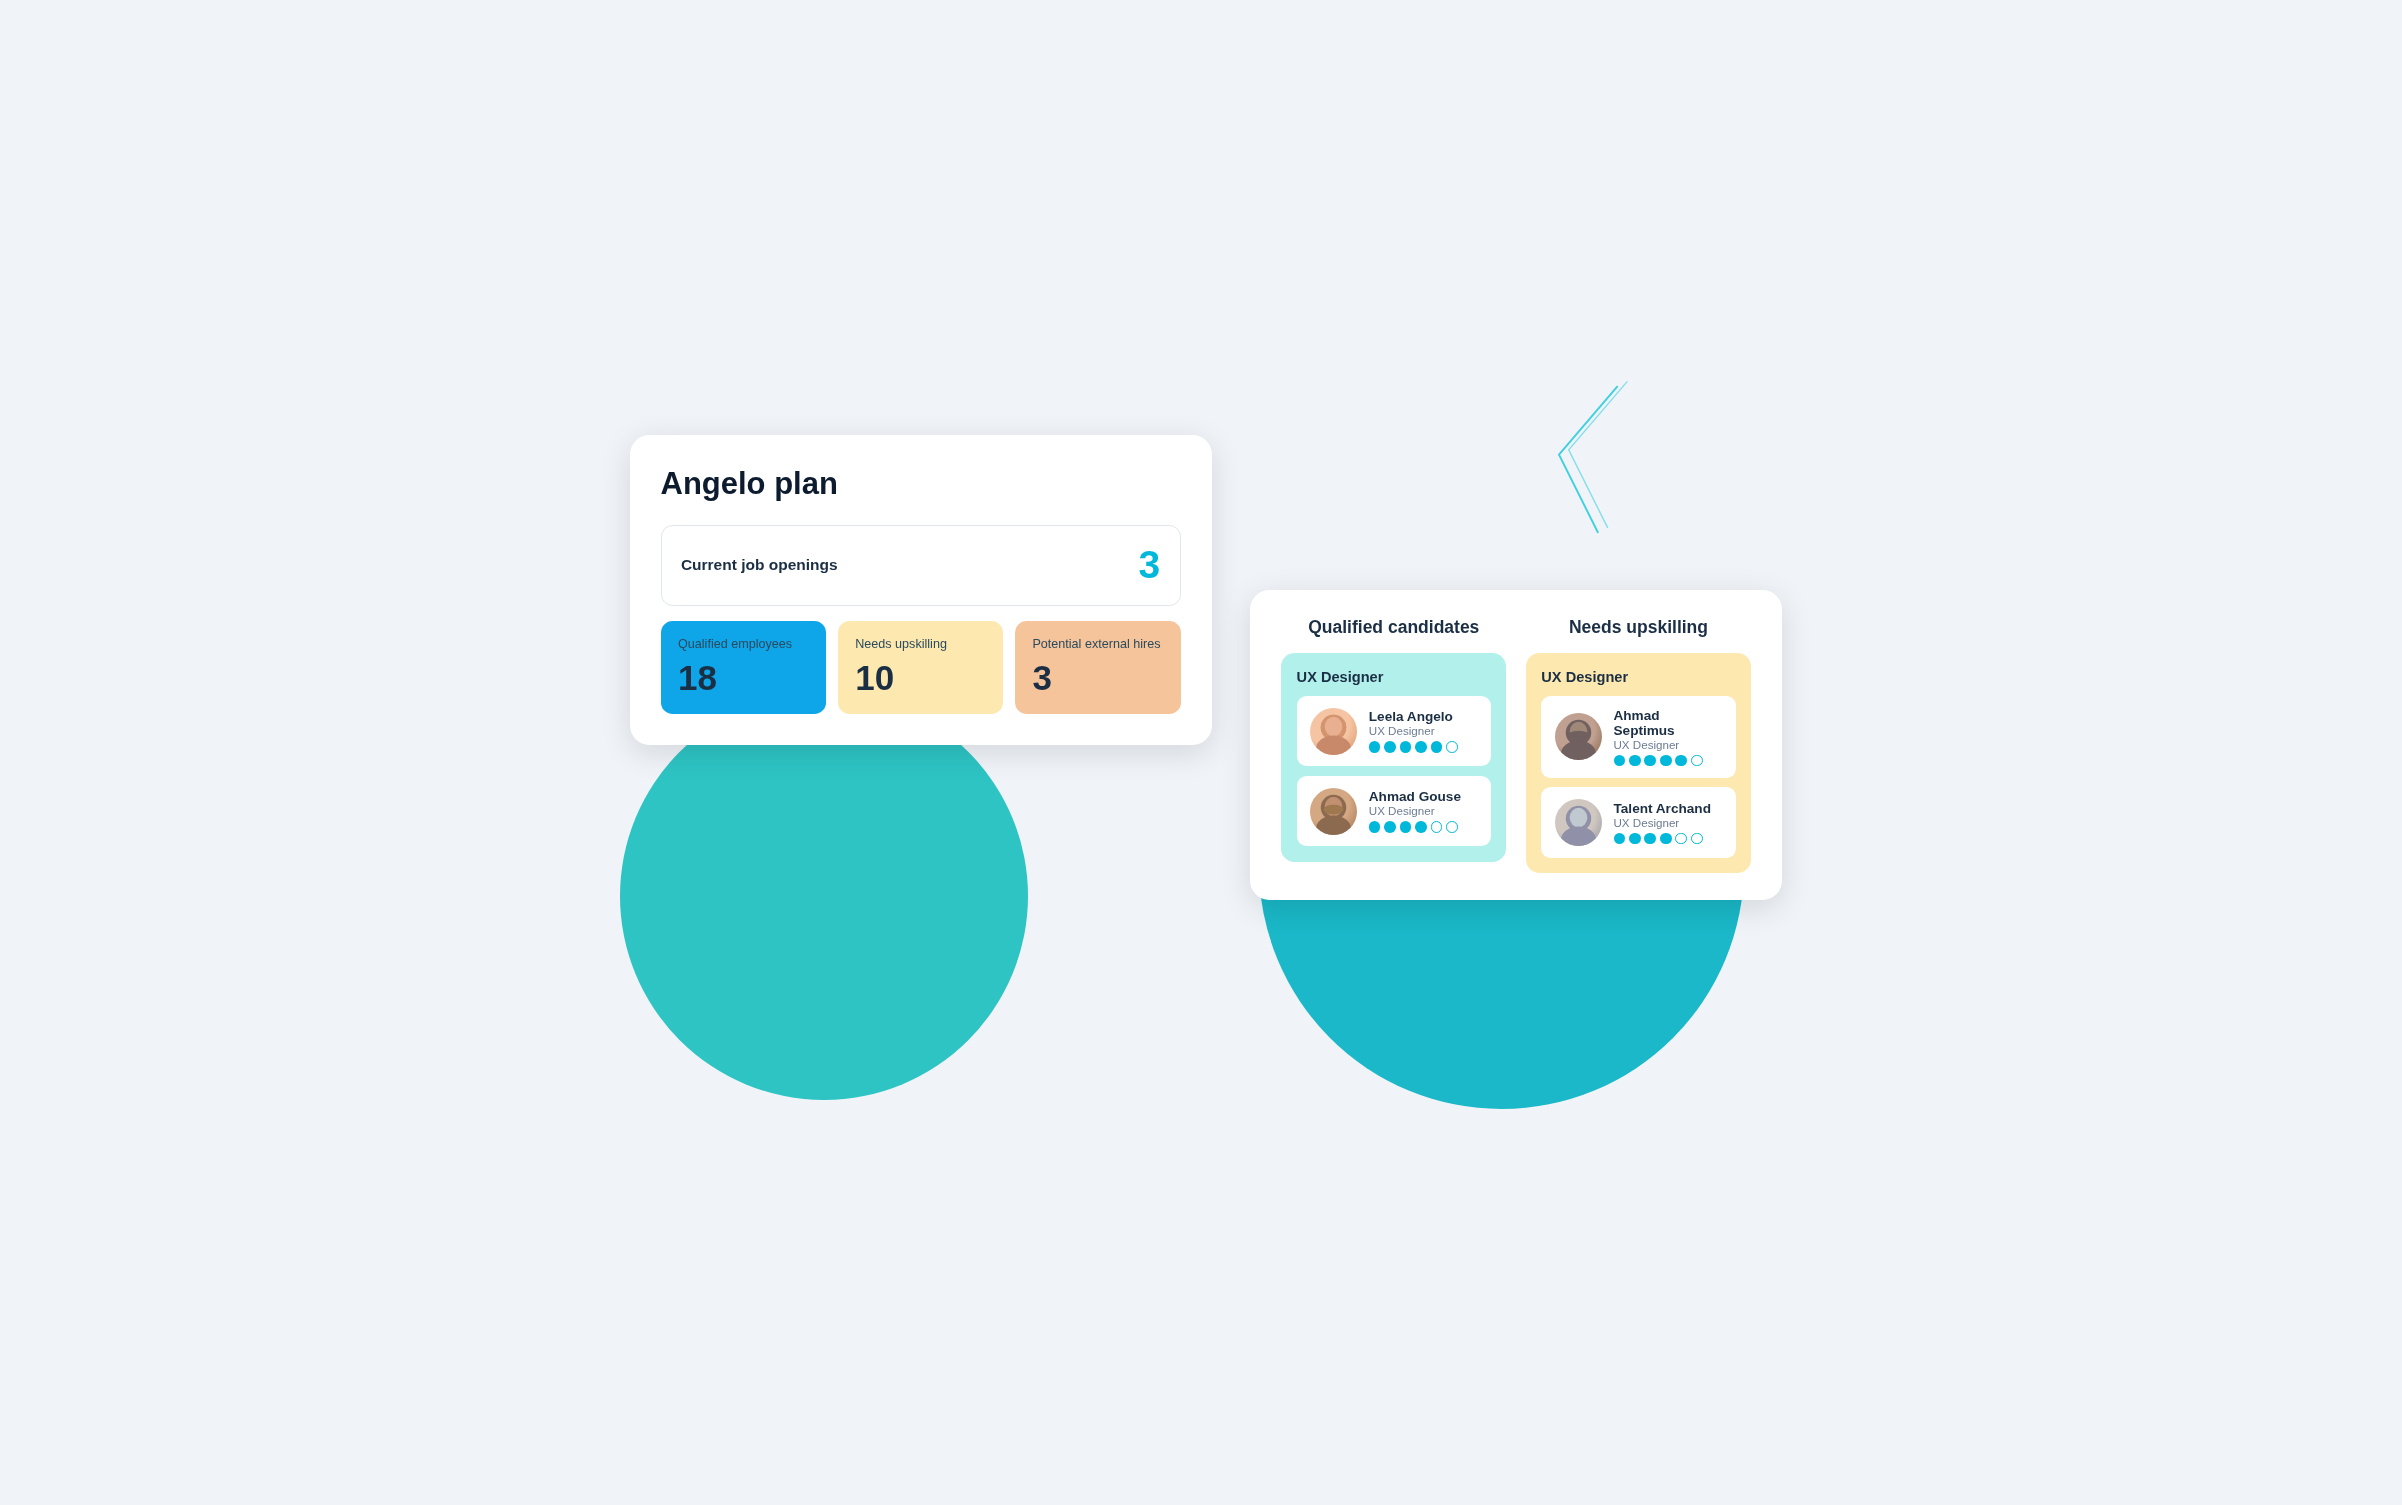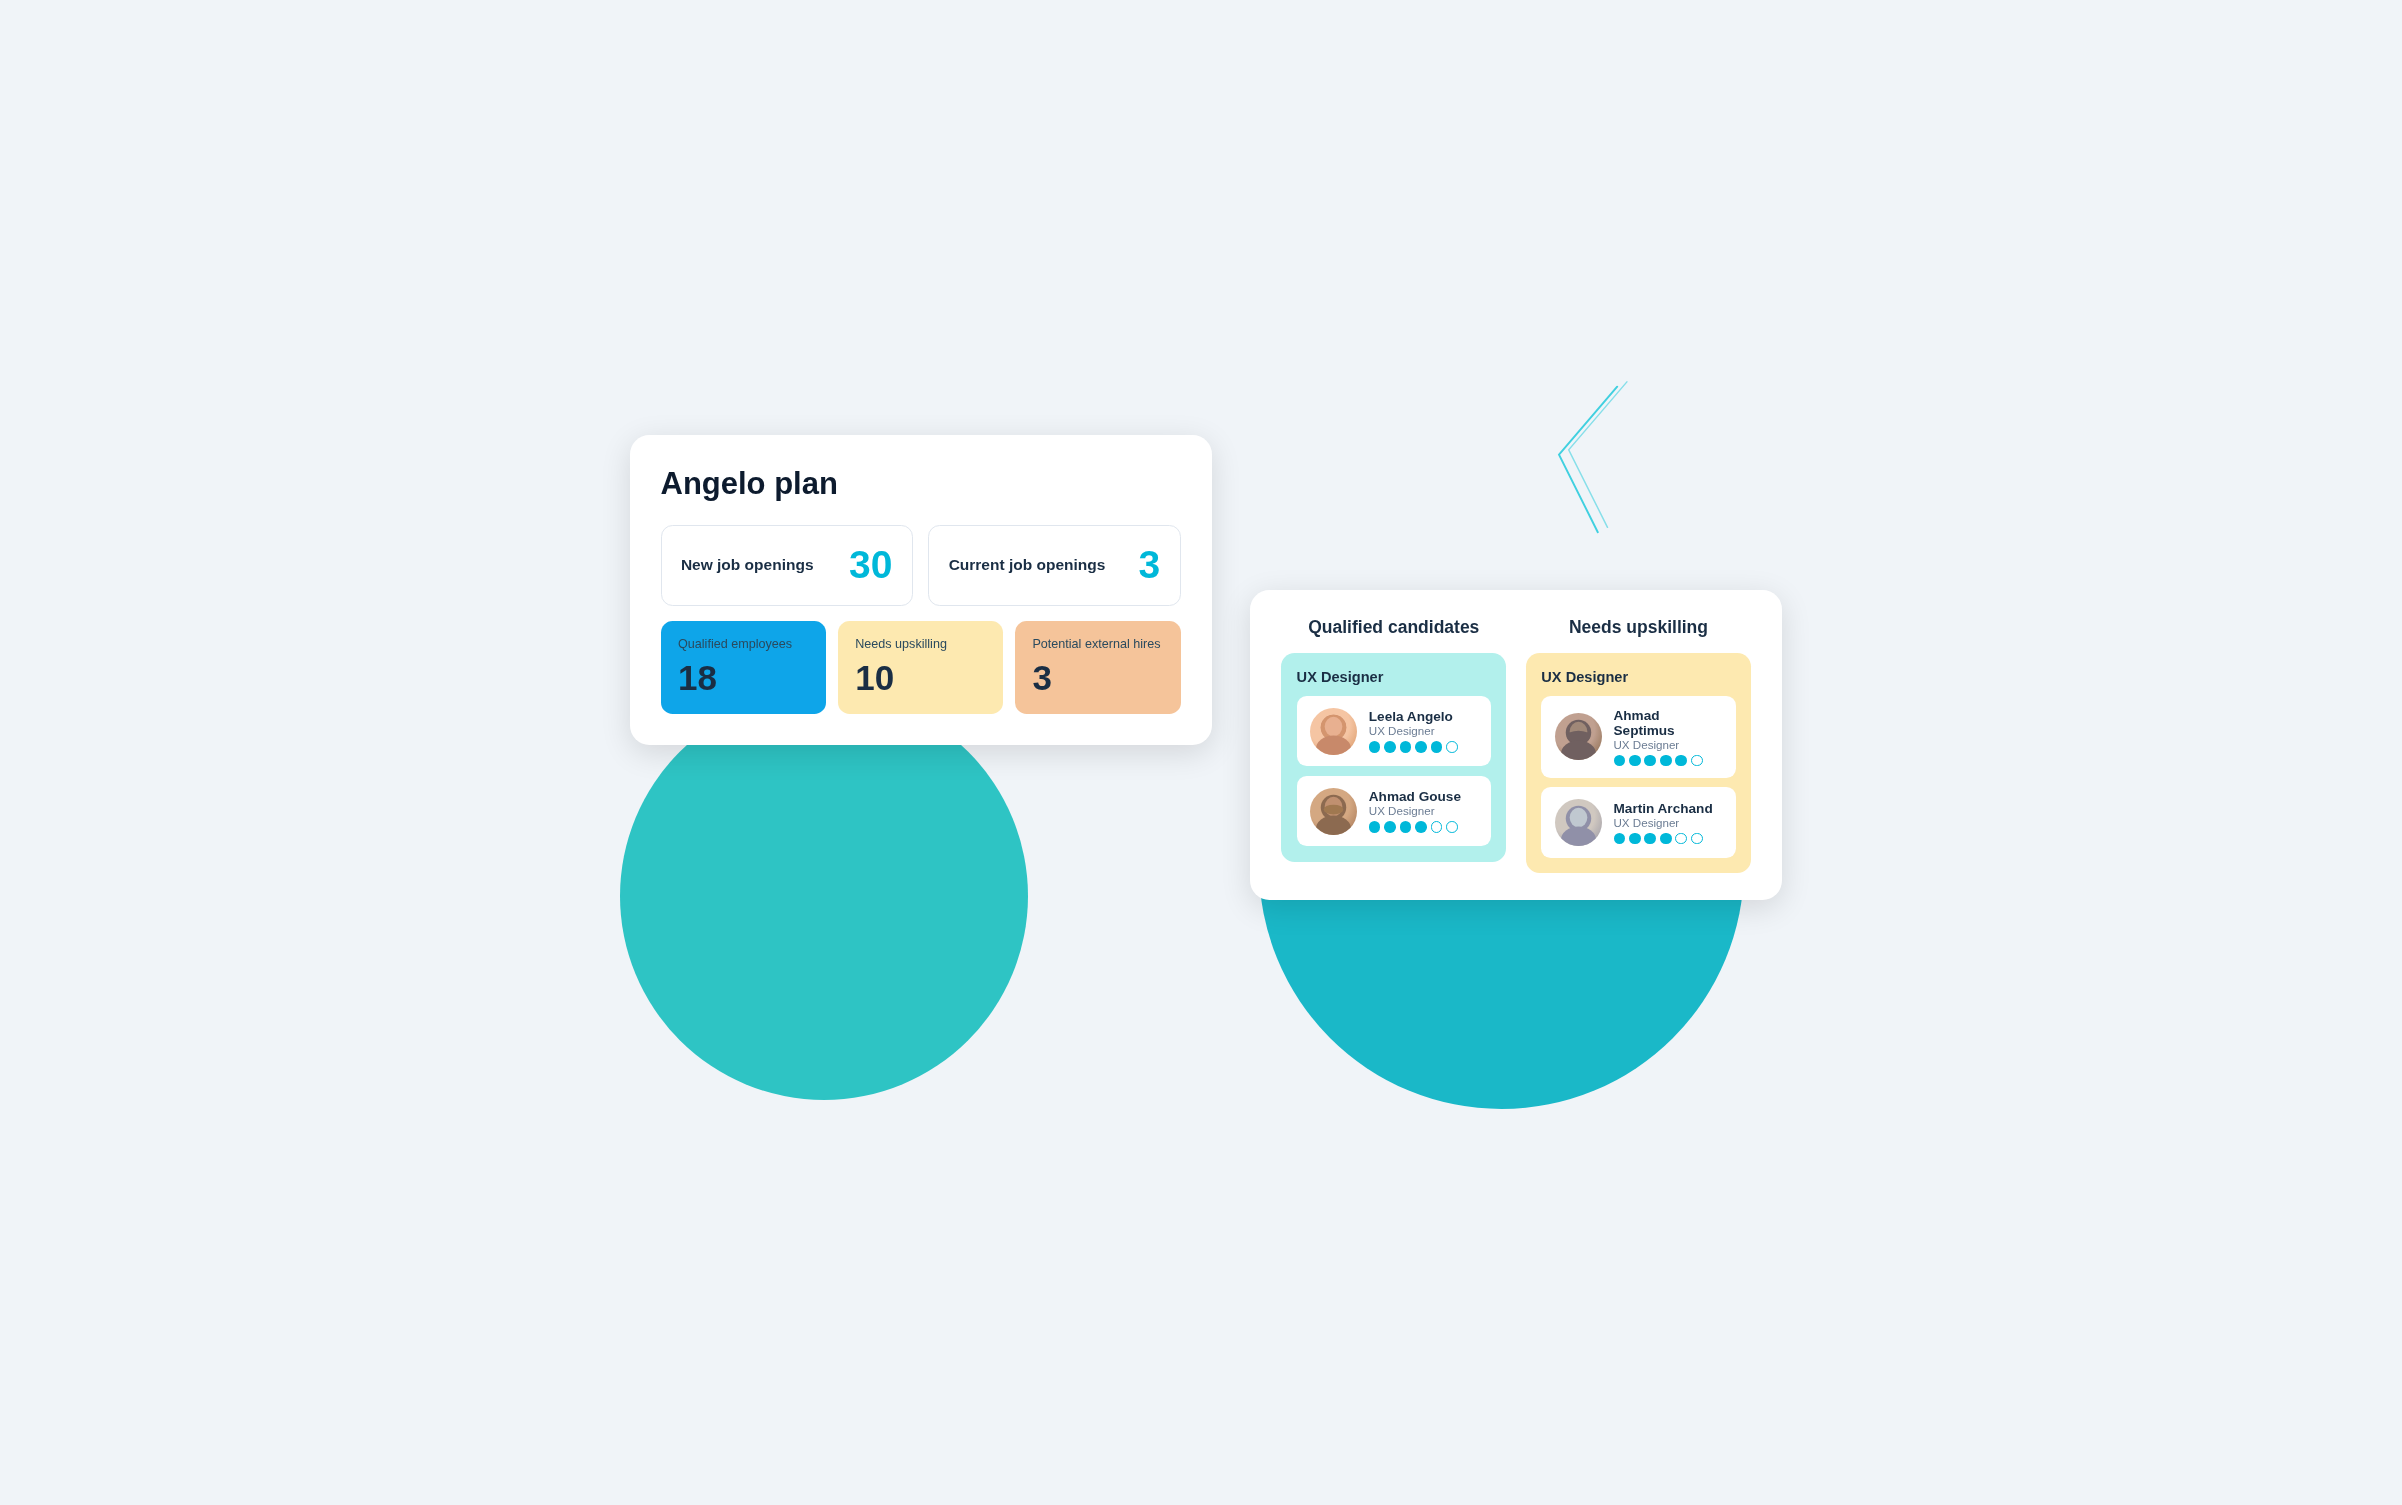"New job openings" div.metric-box { html: <div> <span>New job openings</span> <span>30</span> </div> -> none }
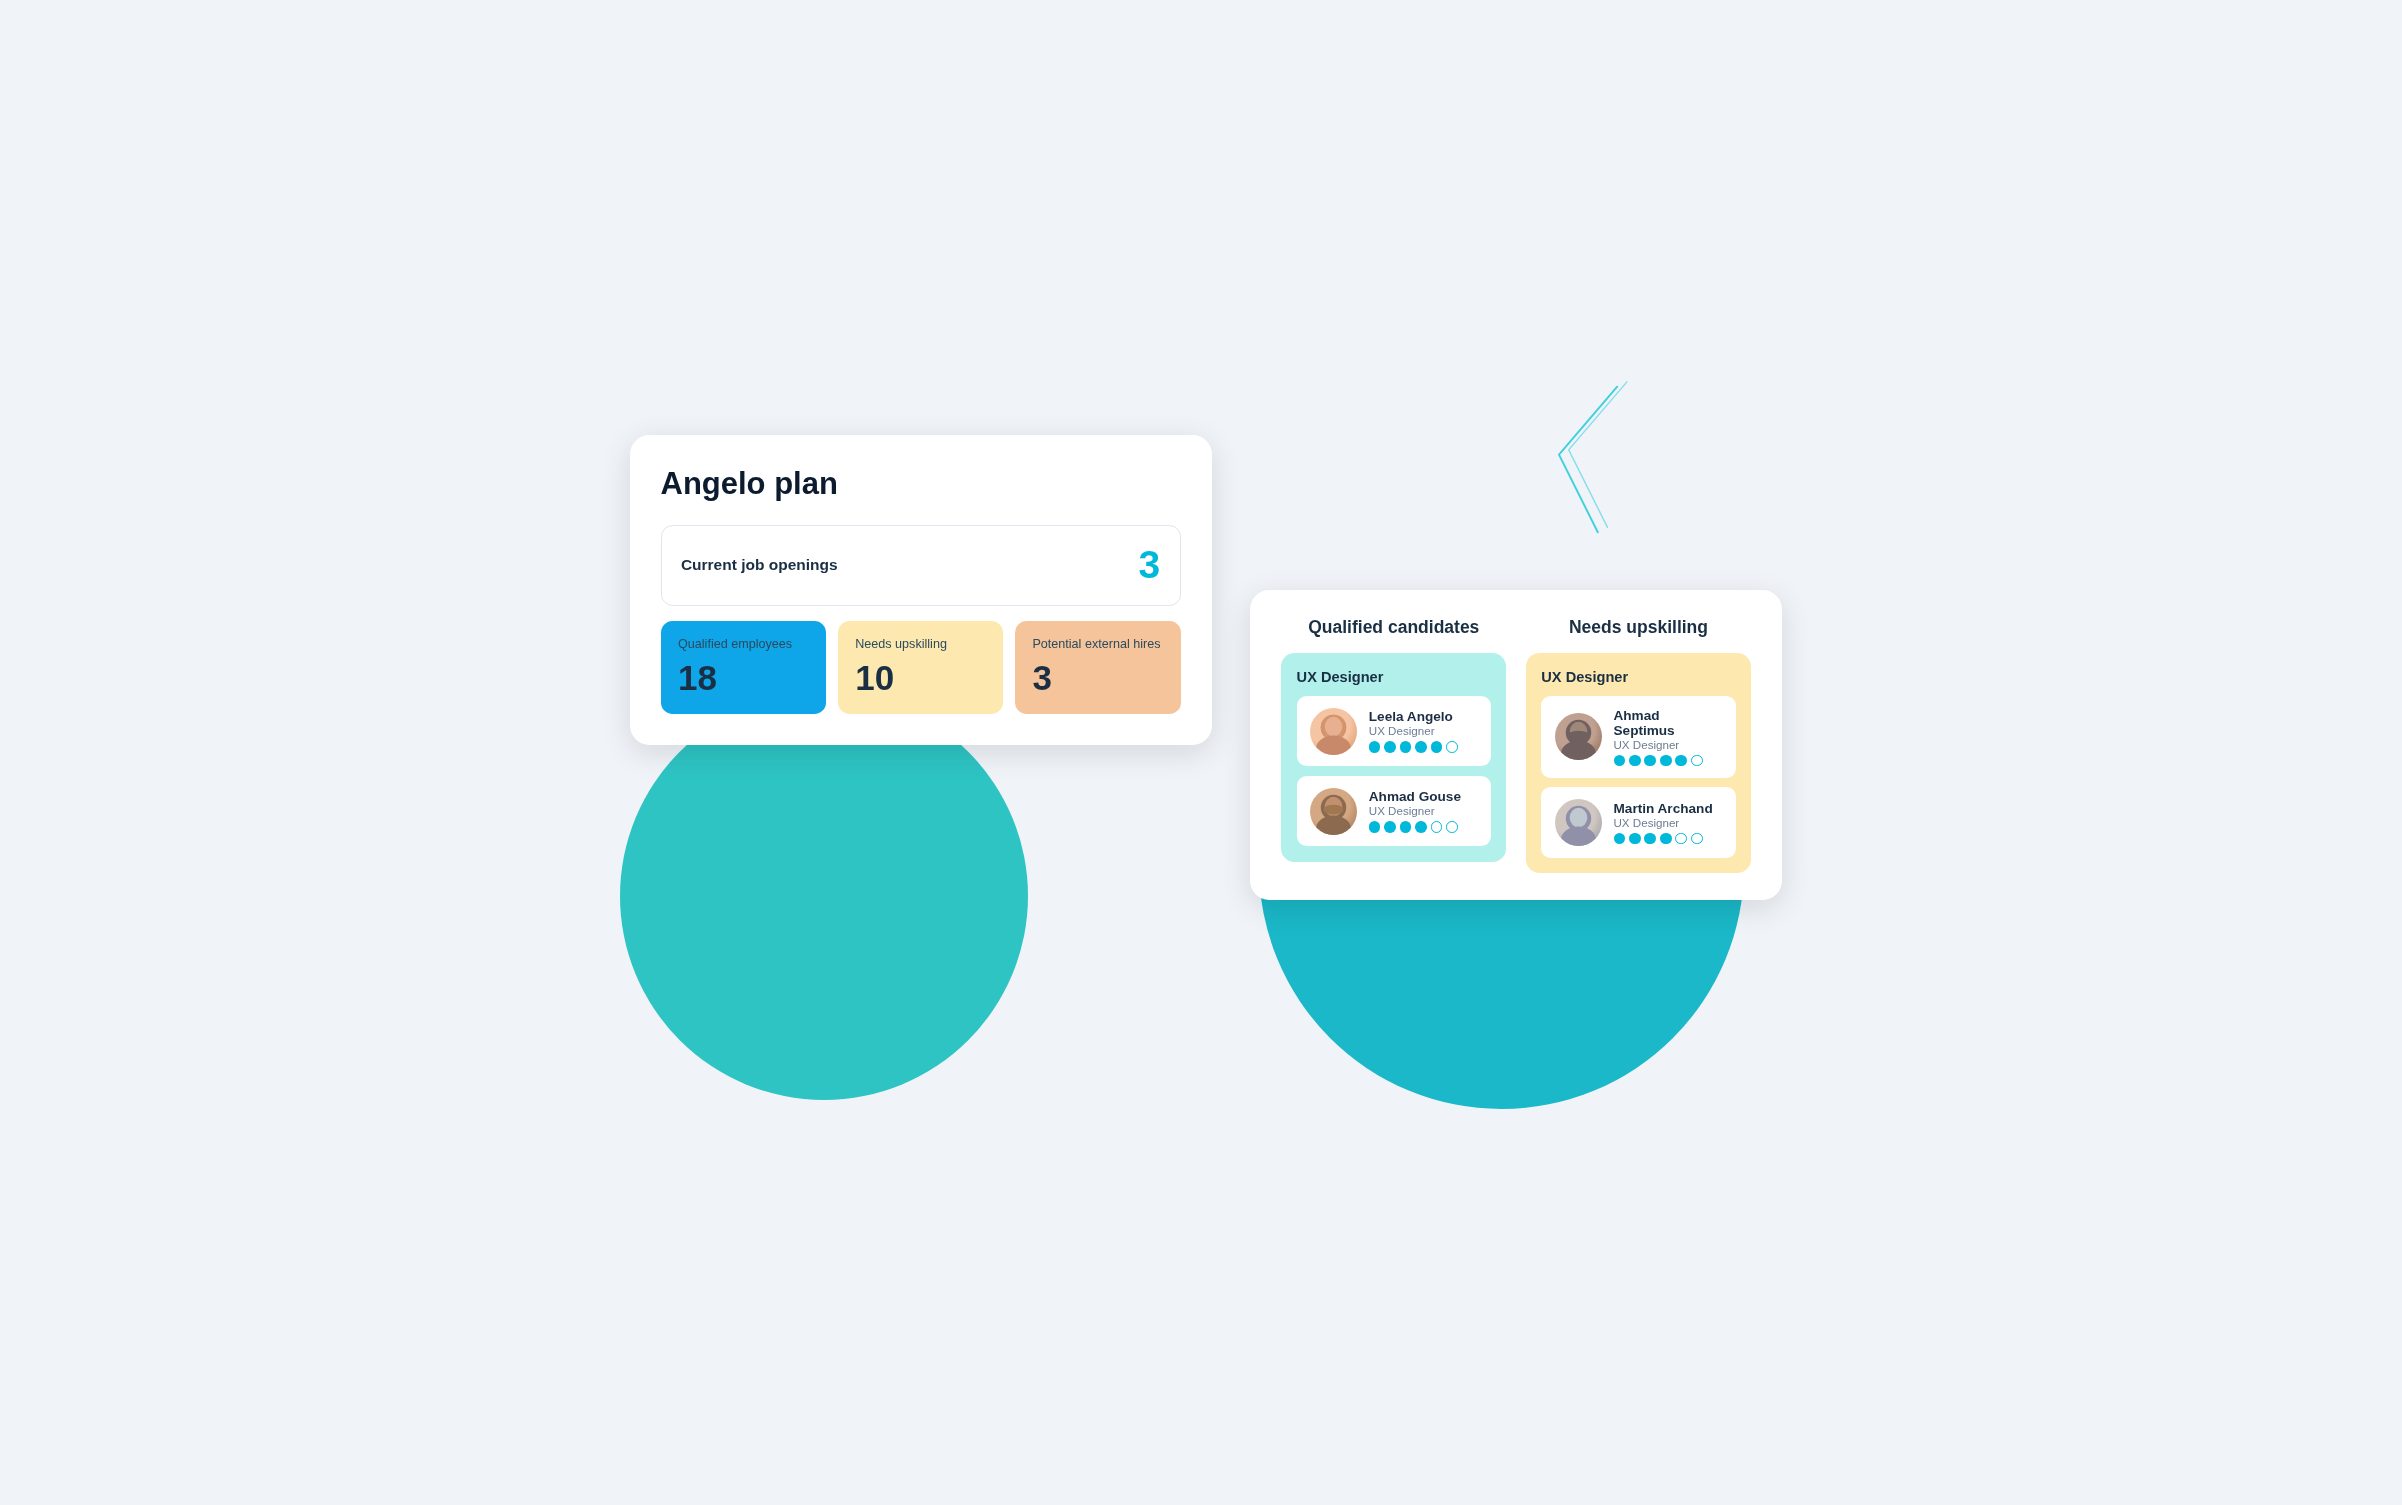"Martin Archand" div.name { text: Martin -> Talent }
